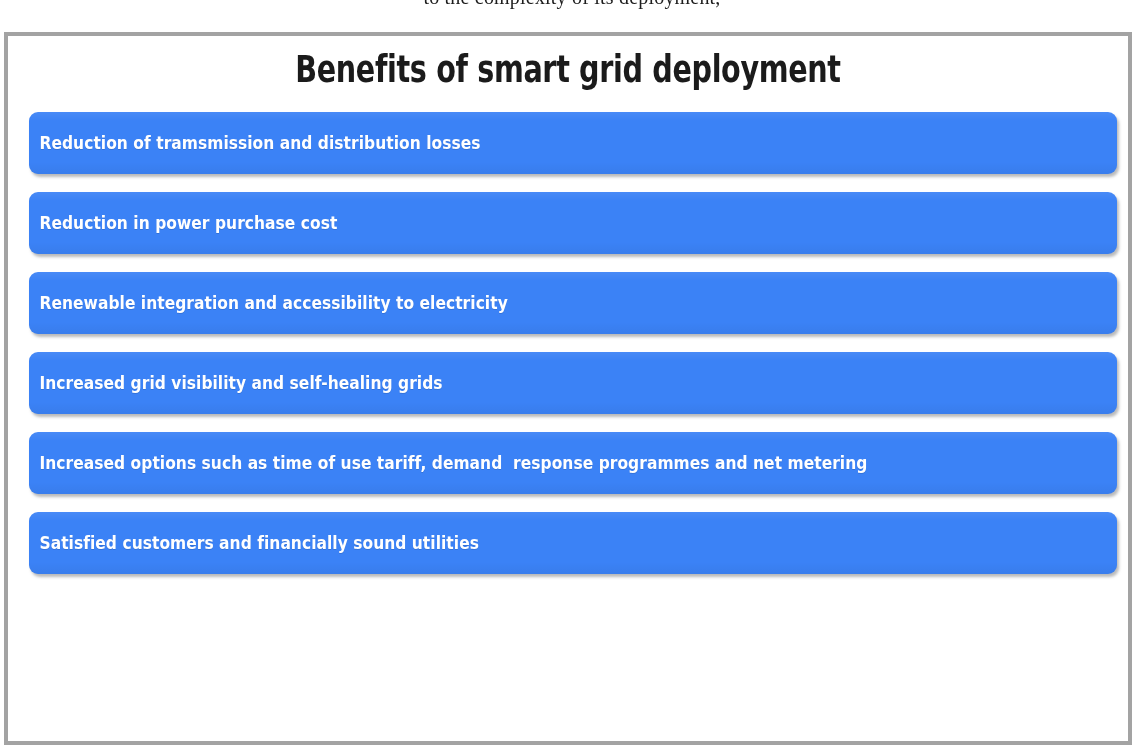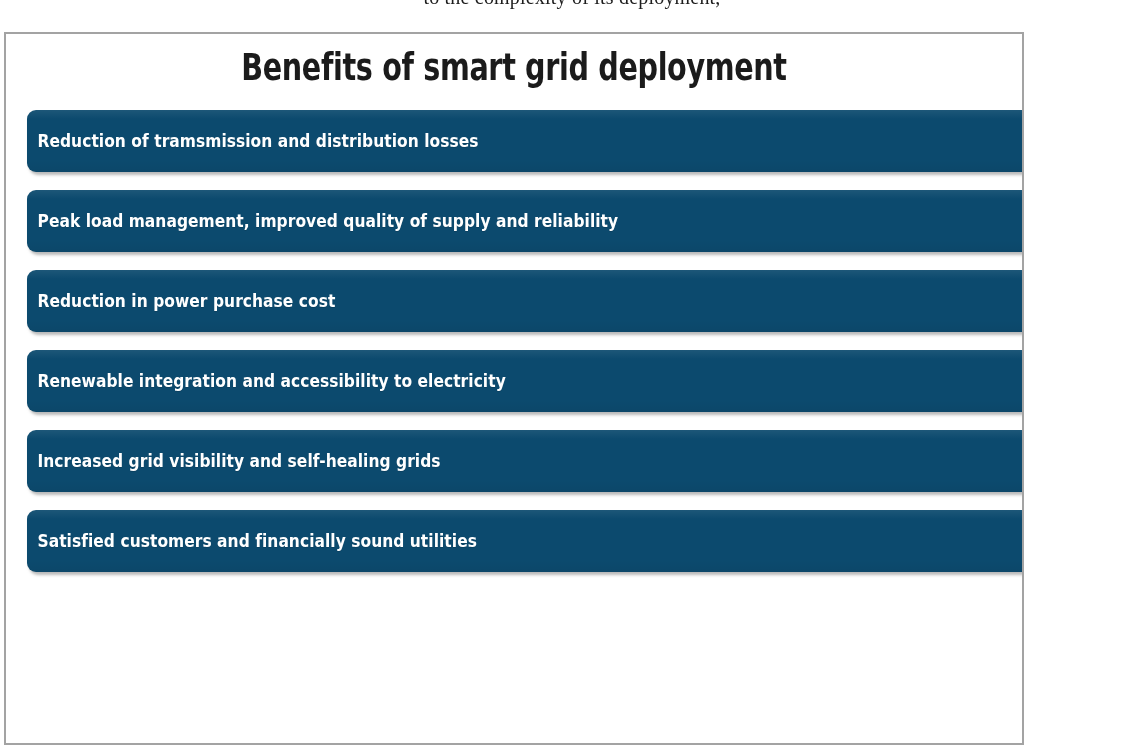"Benefits of smart grid deployment" #figure-frame { border: 2px solid #a3a3a3 -> 4px solid #a3a3a3; width: 1020px -> 1128px }
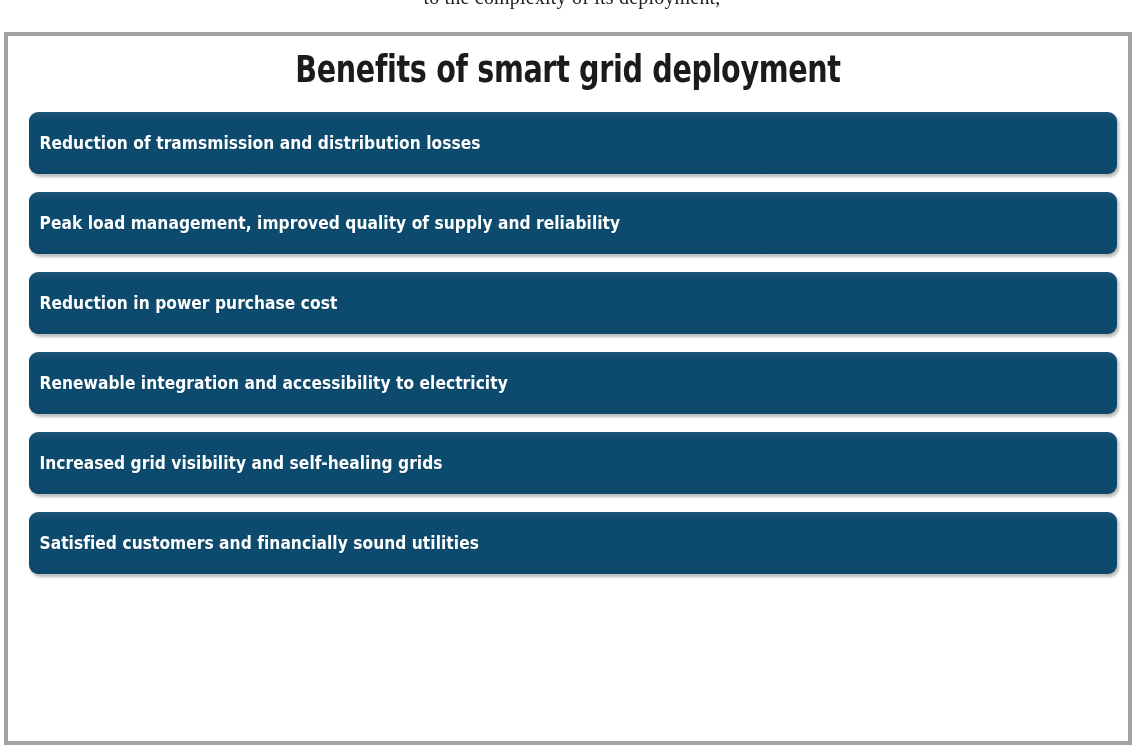"Reduction of tramsmission and" .benefit-bar { background: #0c4a6e -> #3b82f6 }
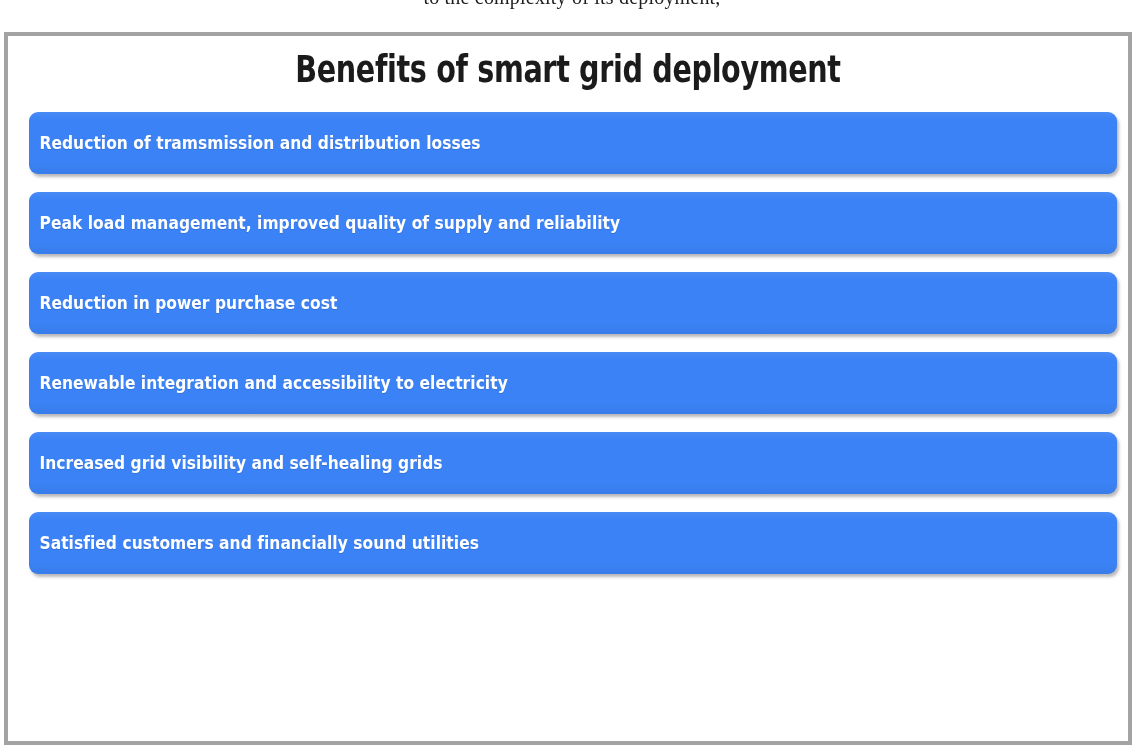"Peak load management, improved quality" li.benefit-bar { html: <li> <span>Peak load management, improved quality of supply and reliability</span> </li> -> none }
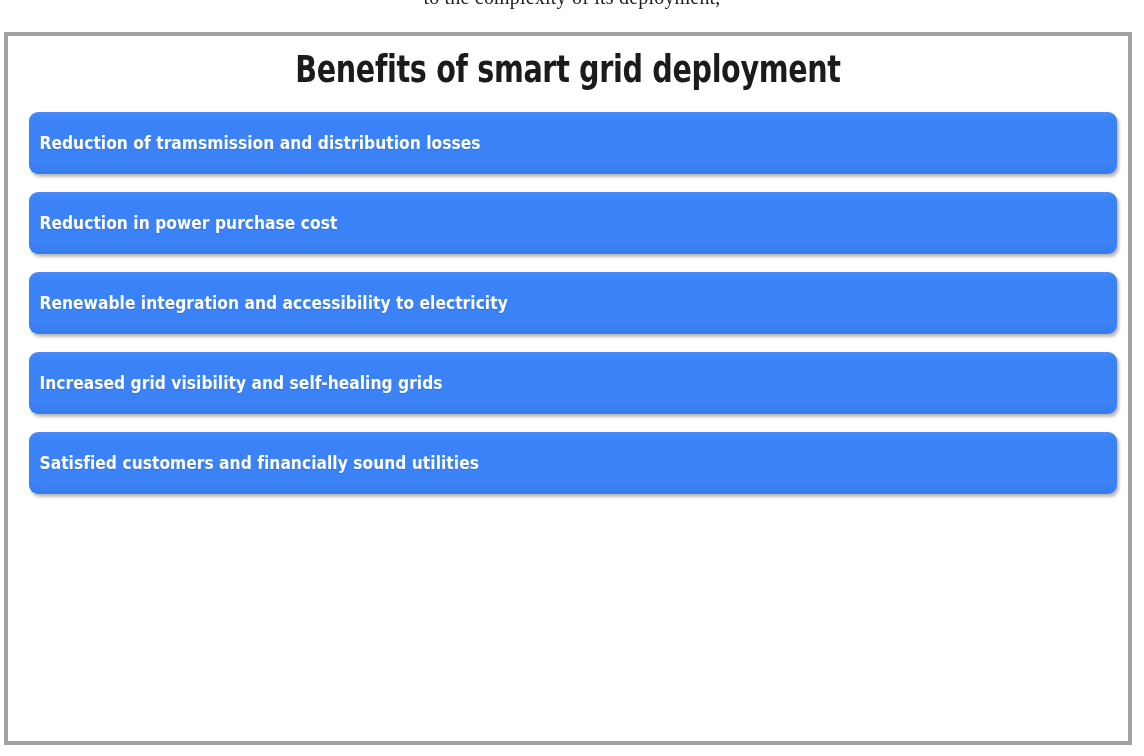"Increased options such as time" li.benefit-bar { html: none -> <li> <span>Increased options such as time of use tariff, demand response programmes and net metering</span> </li> }
